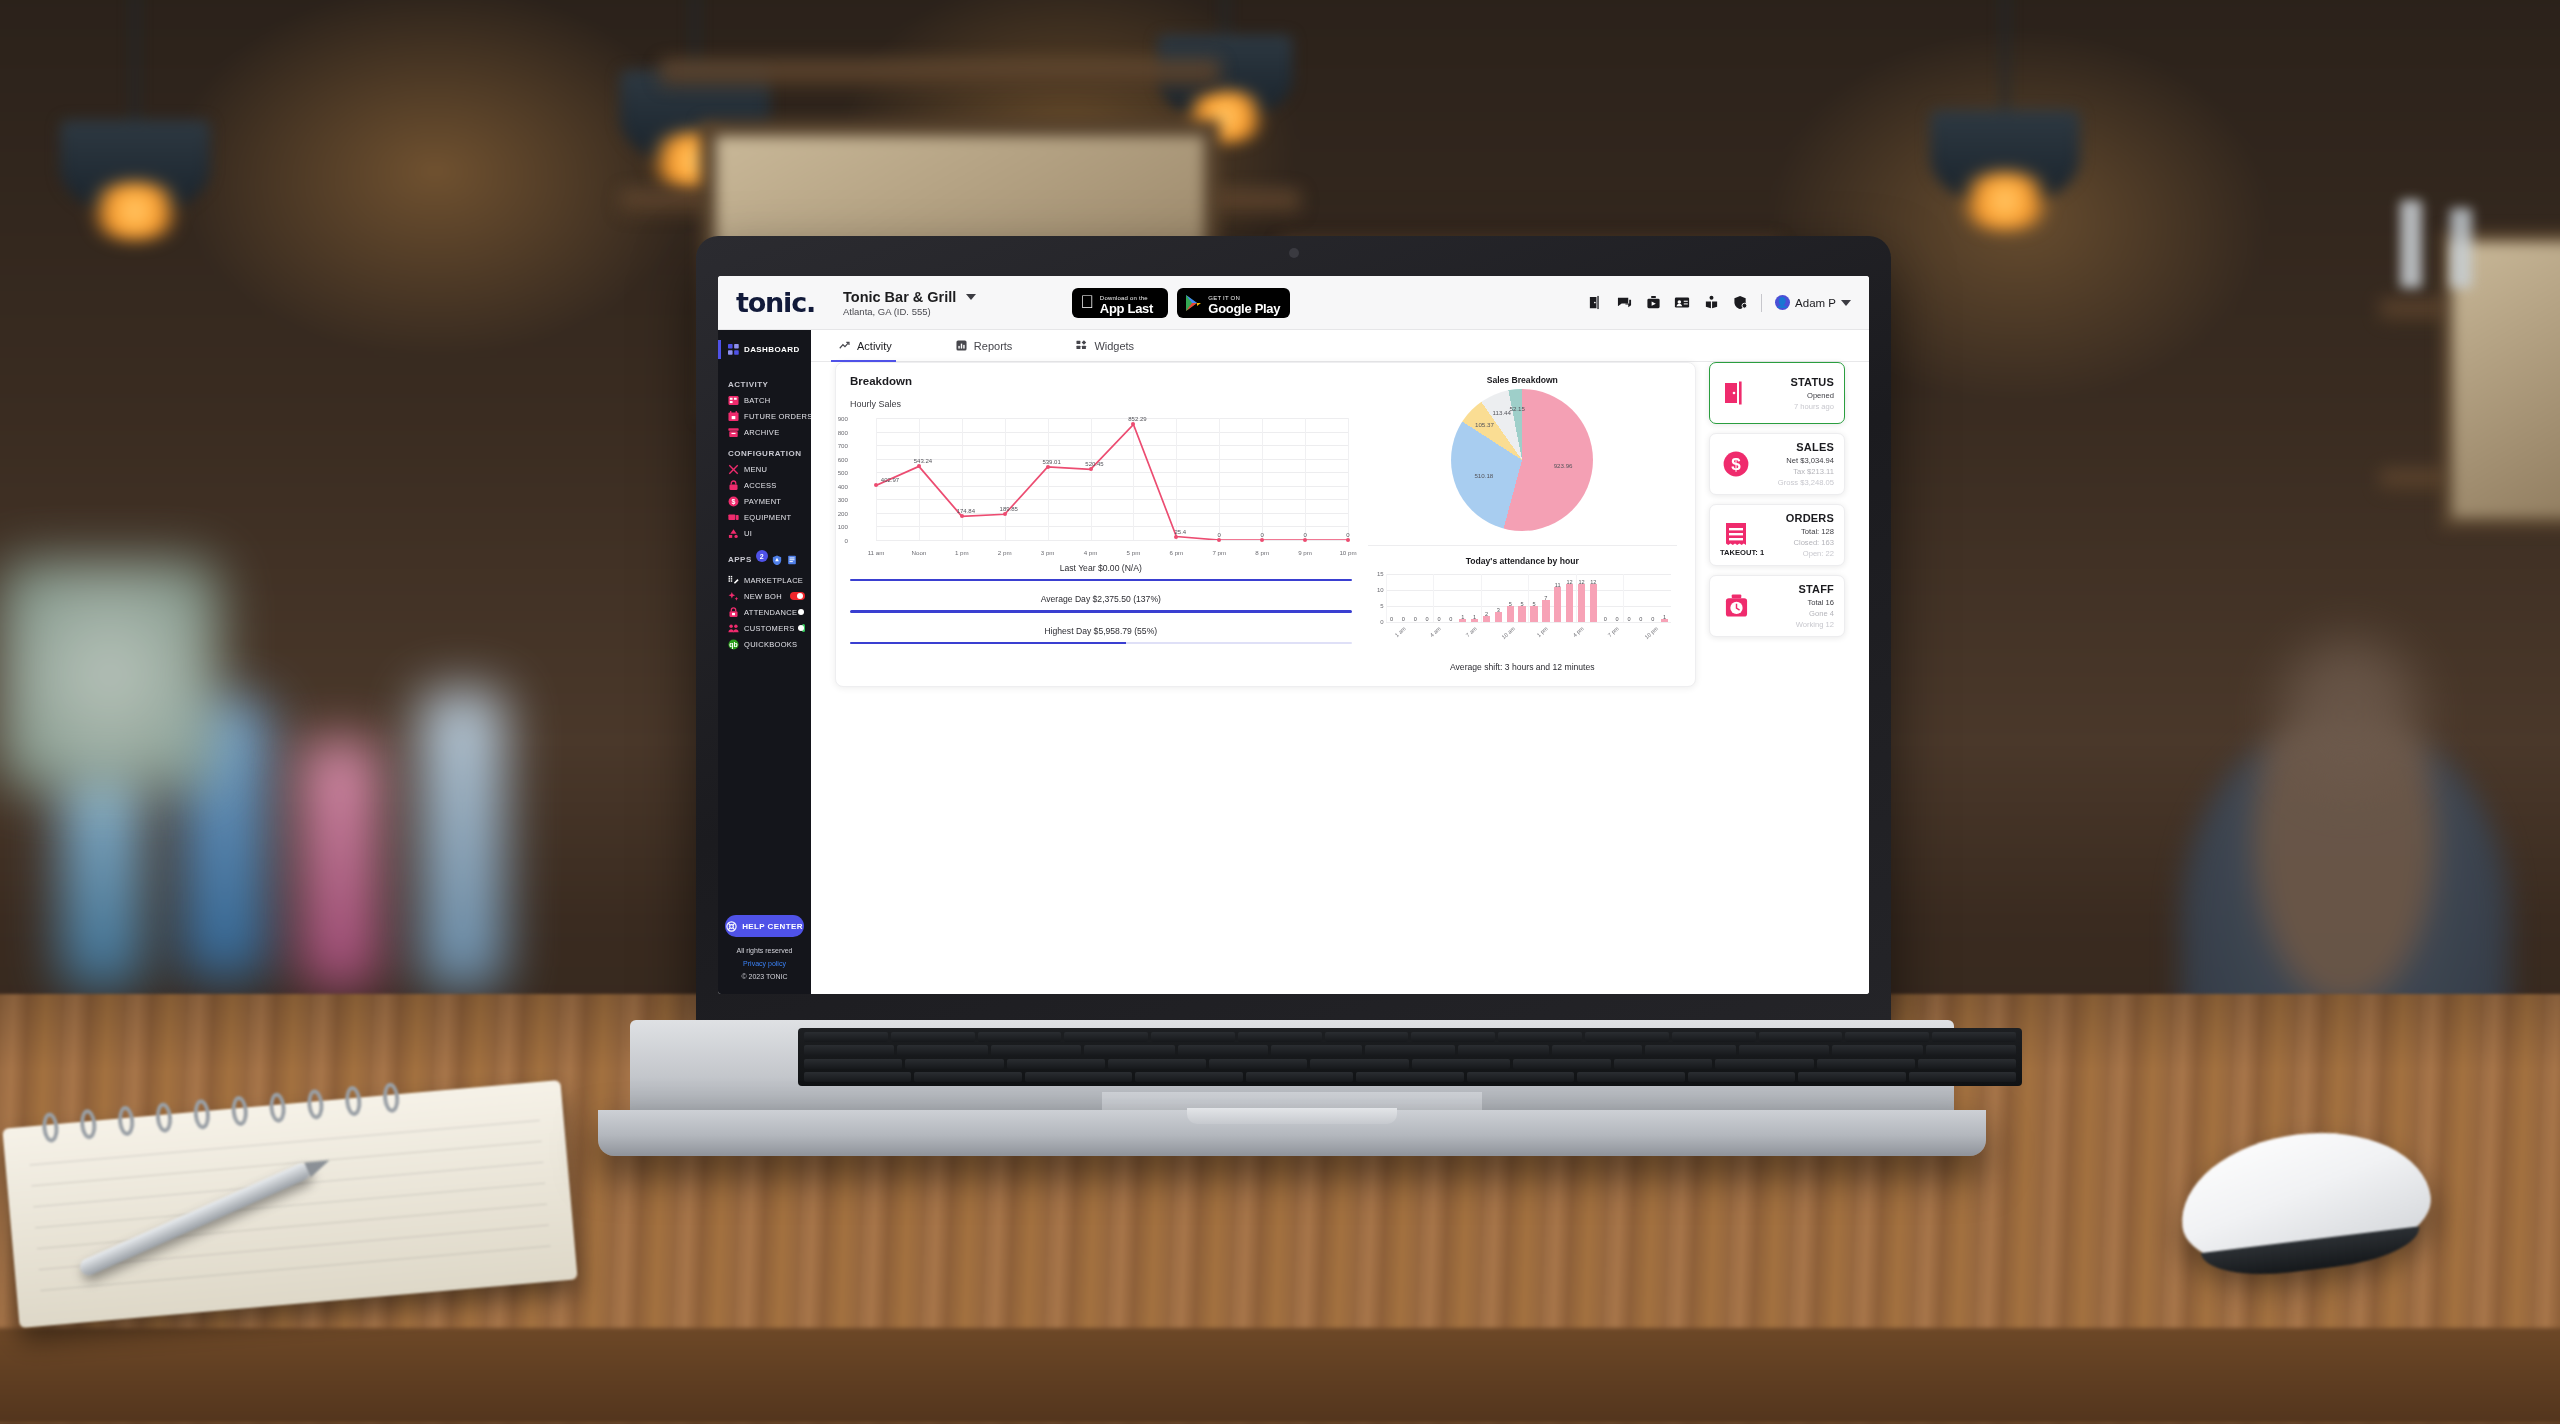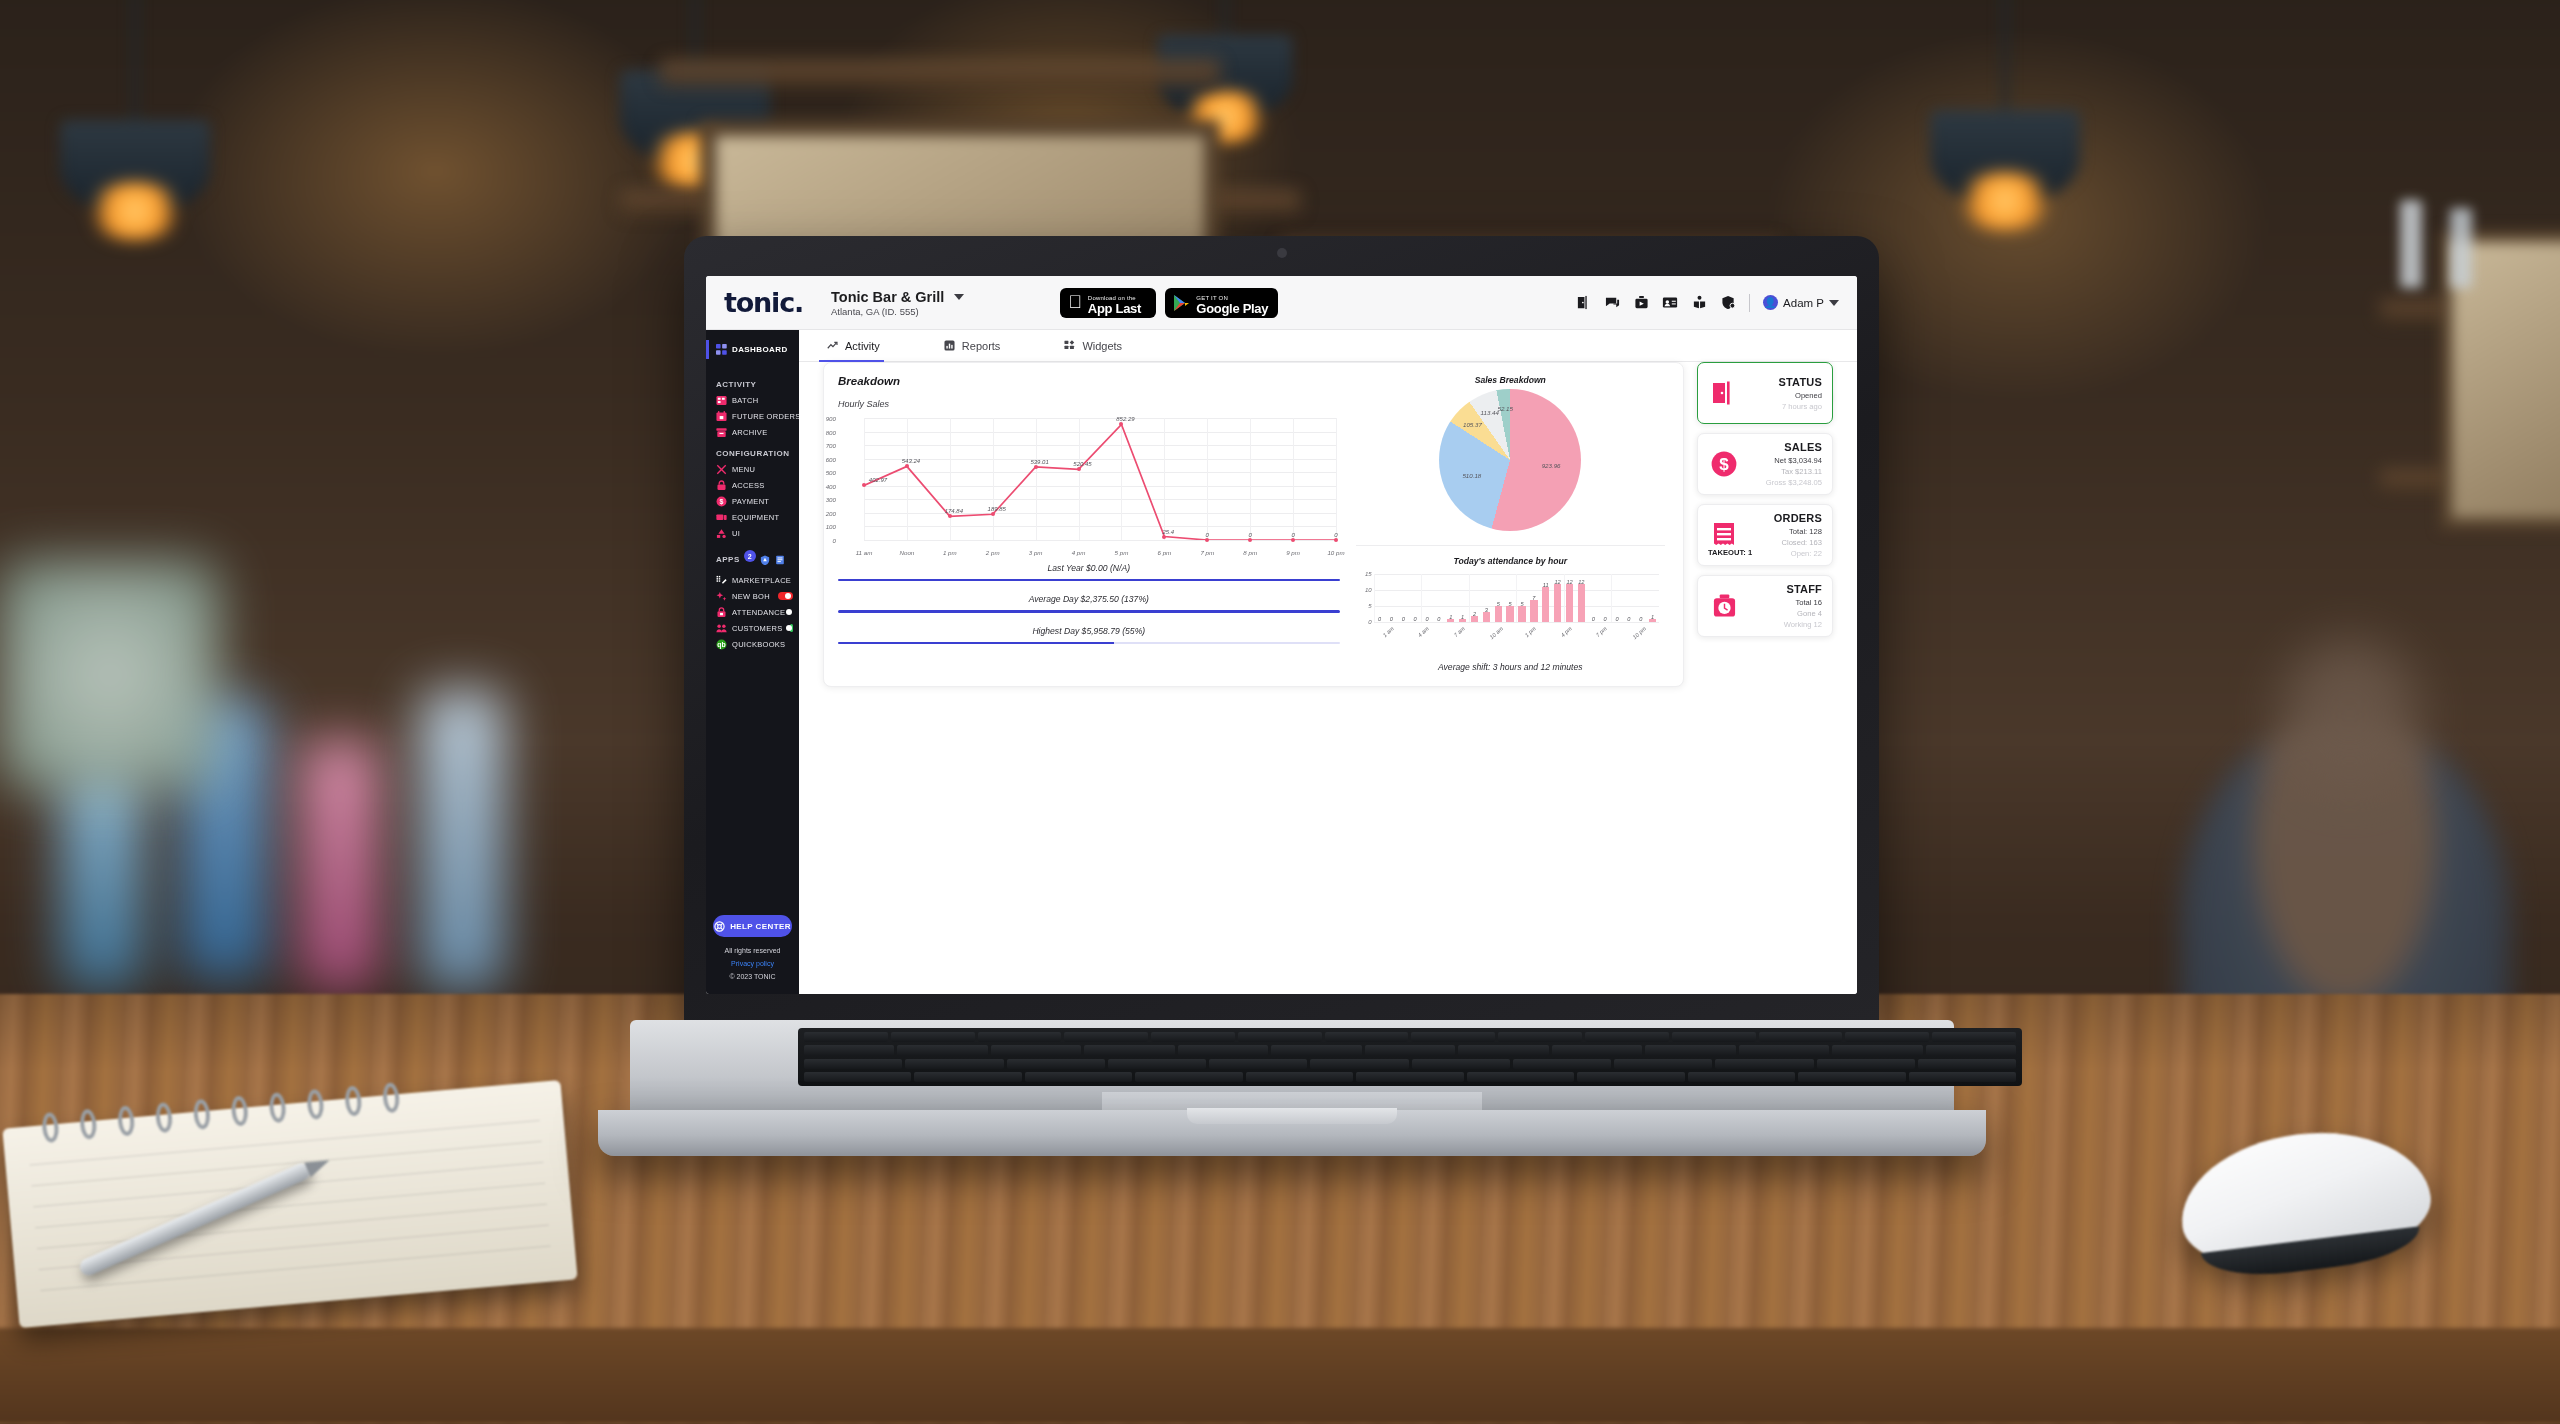"tonic." .lid { left: 172px -> 184px }
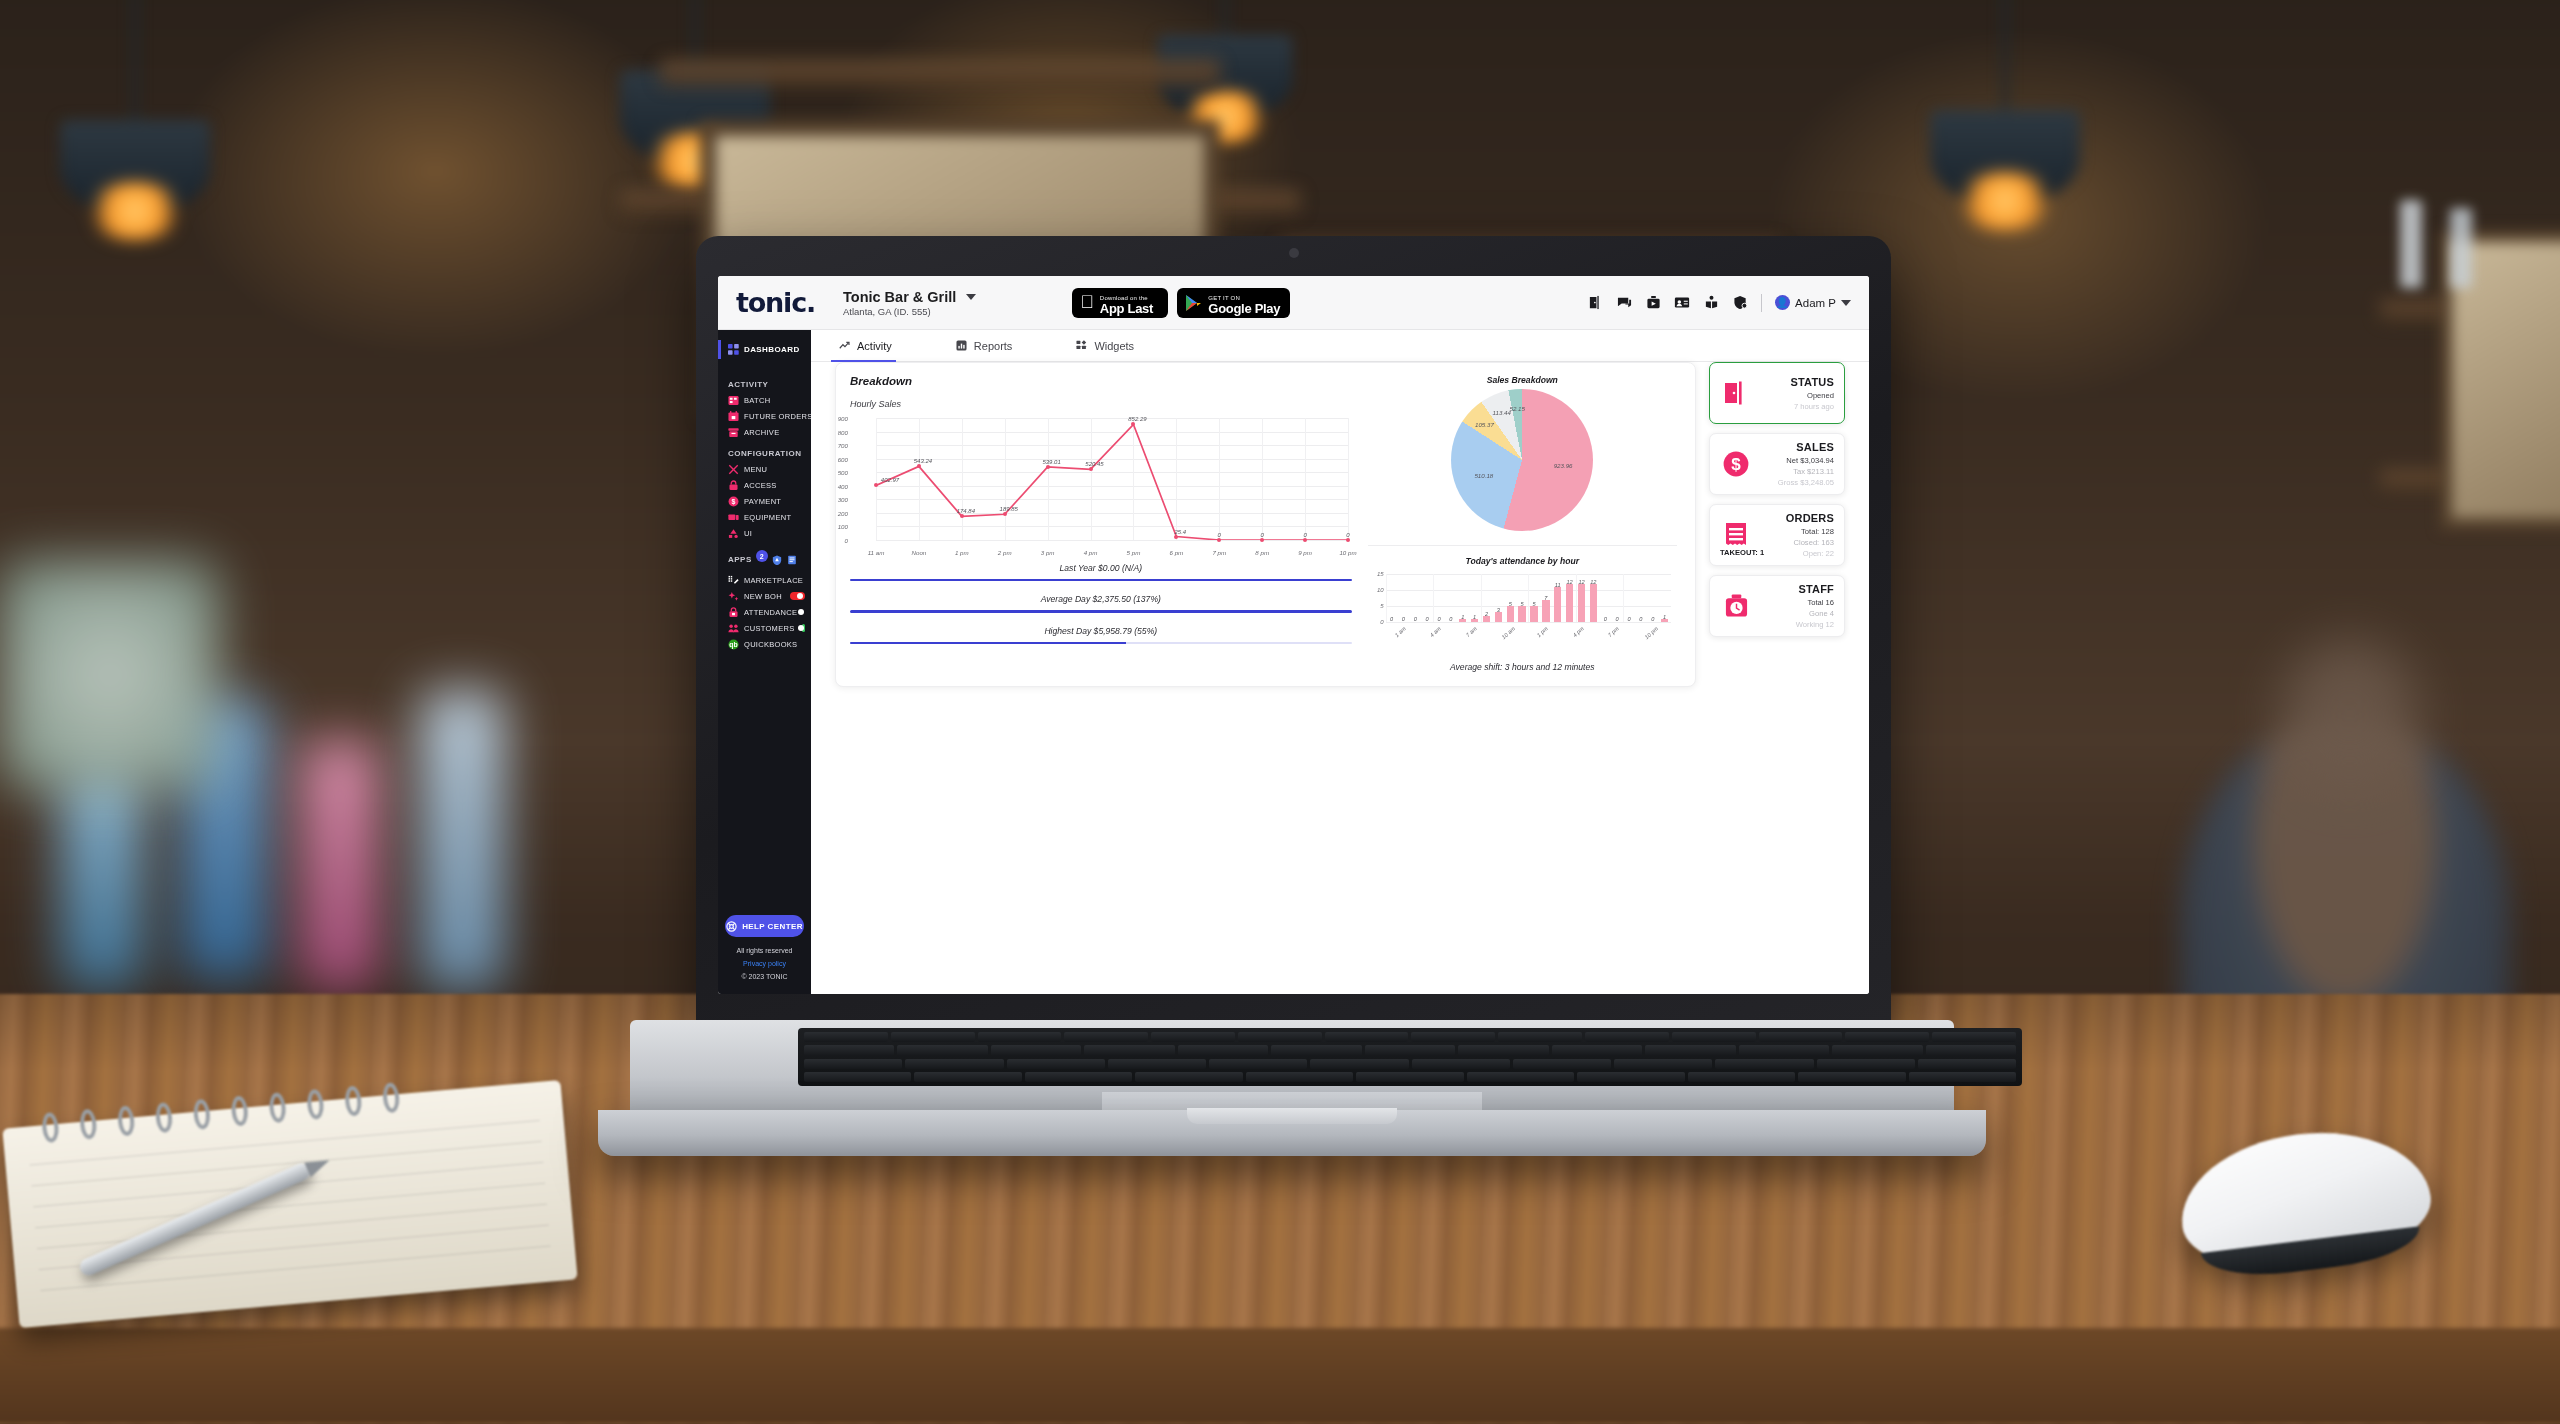"Breakdown" .card-main { font-style: italic -> none }
